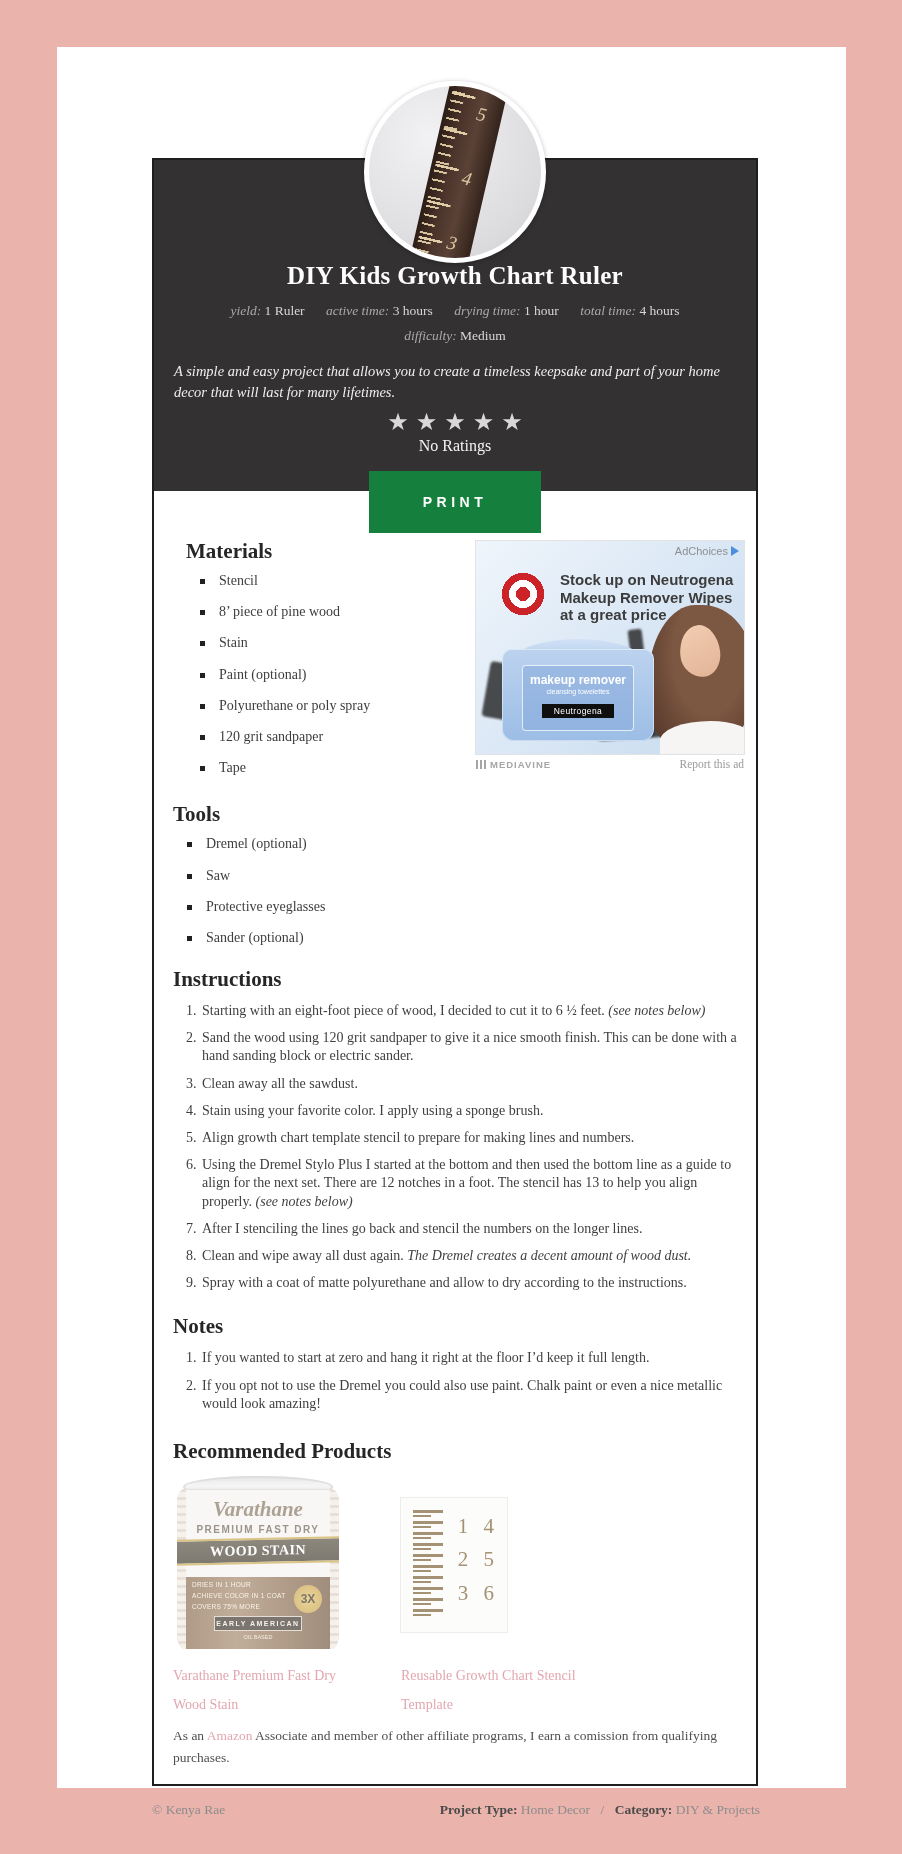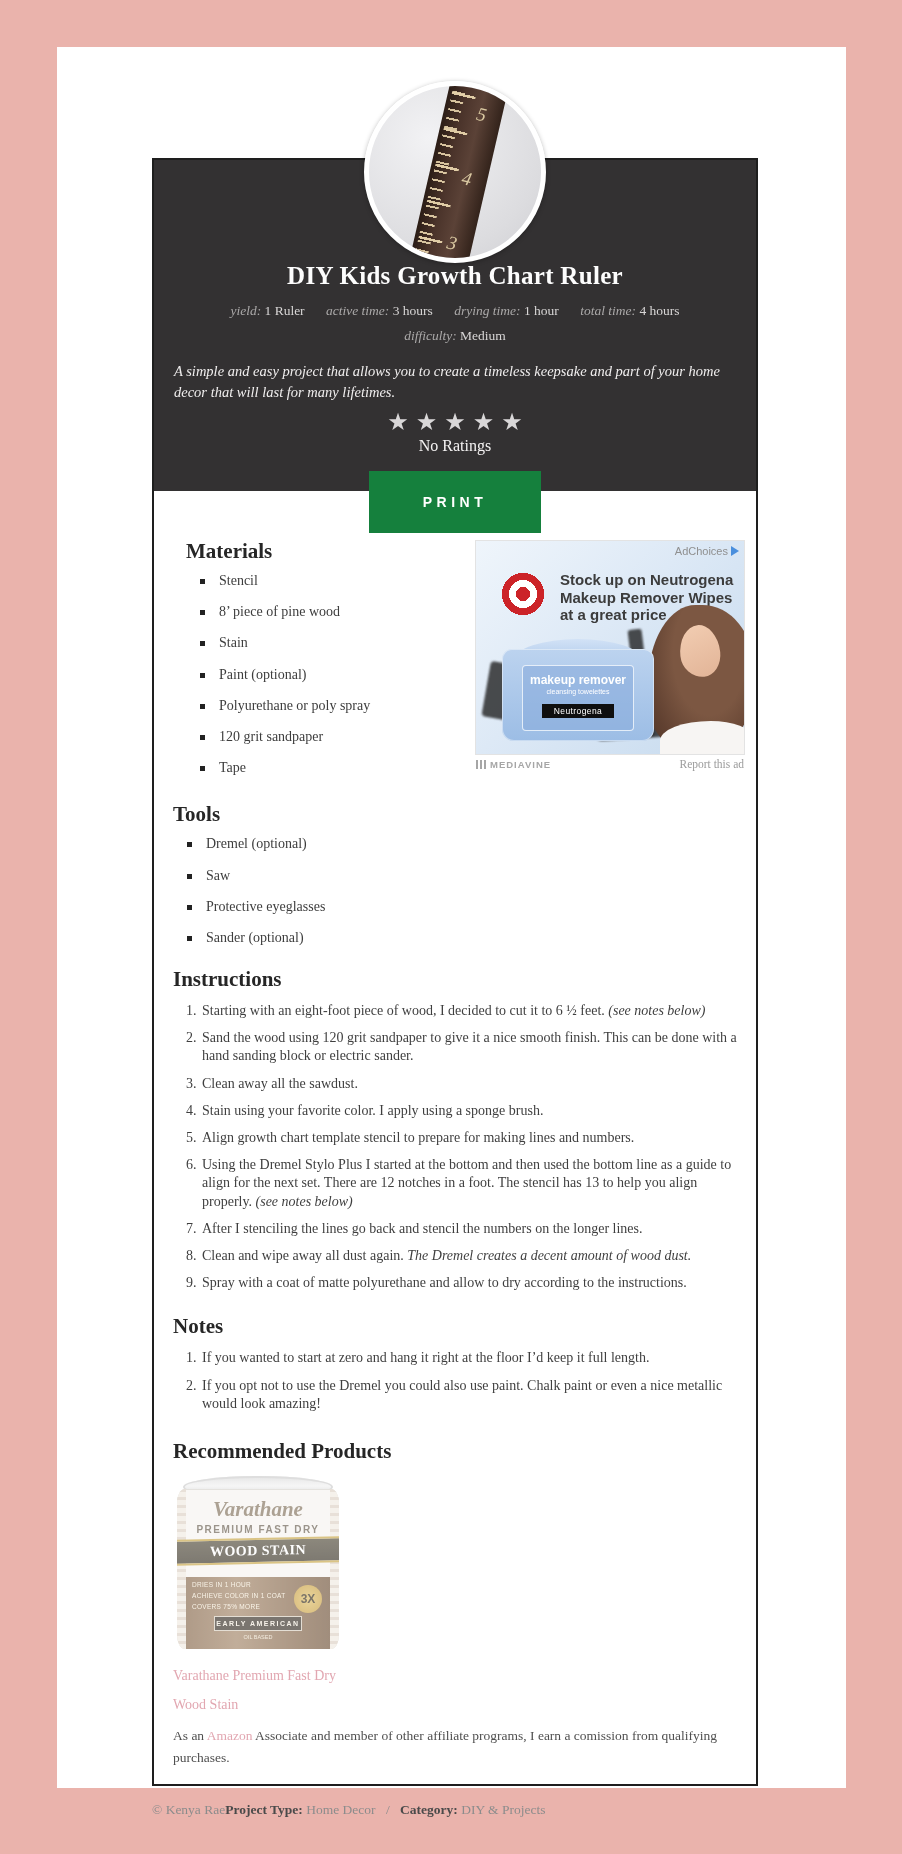"1 4" div.prod { html: none -> <div> <div> <div> <div></div> <div></div> <div> <div>1 4</div> <div>2 5</div> <div>3 6</div> </div> </div> </div> <div>Reusable Growth Chart Stencil Template</div> </div> }
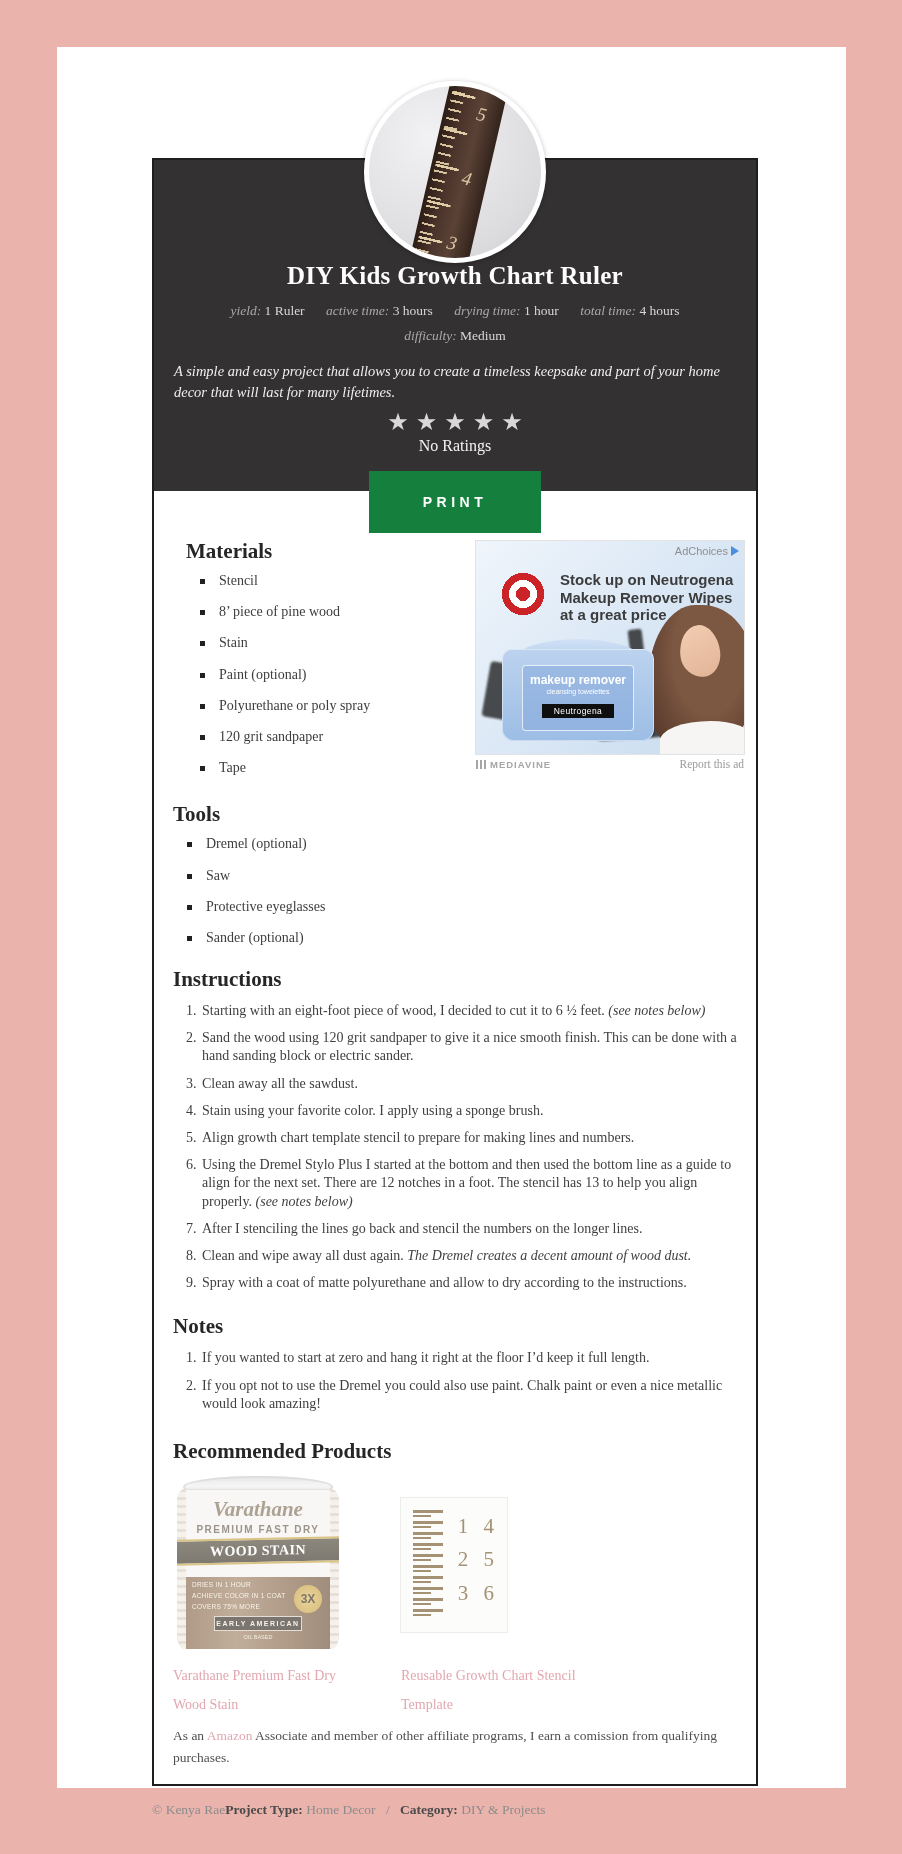"© Kenya Rae" .site-footer { justify-content: flex-start -> space-between }
